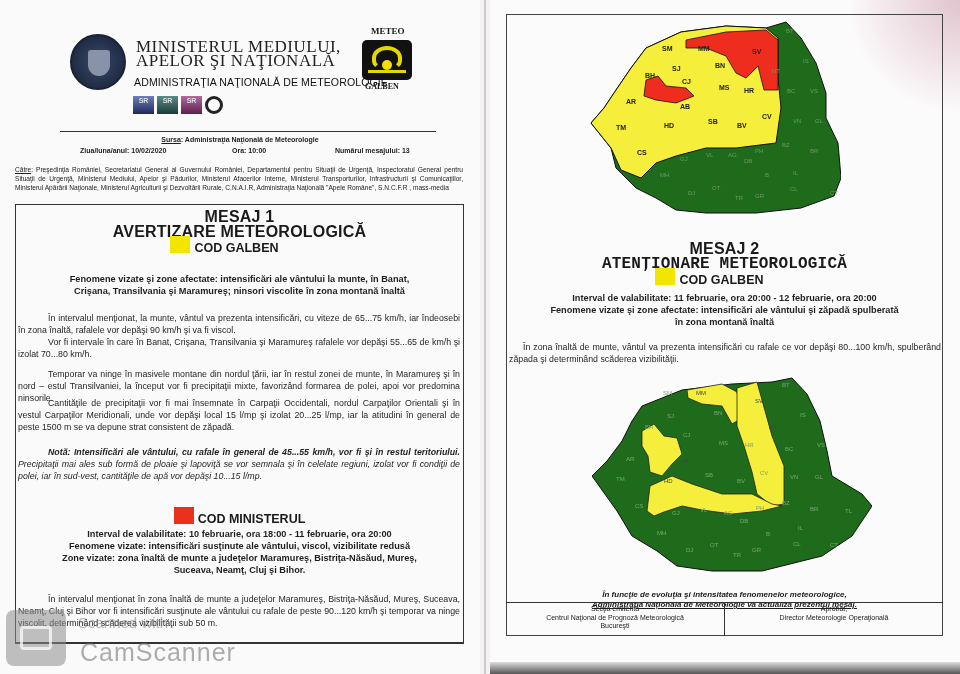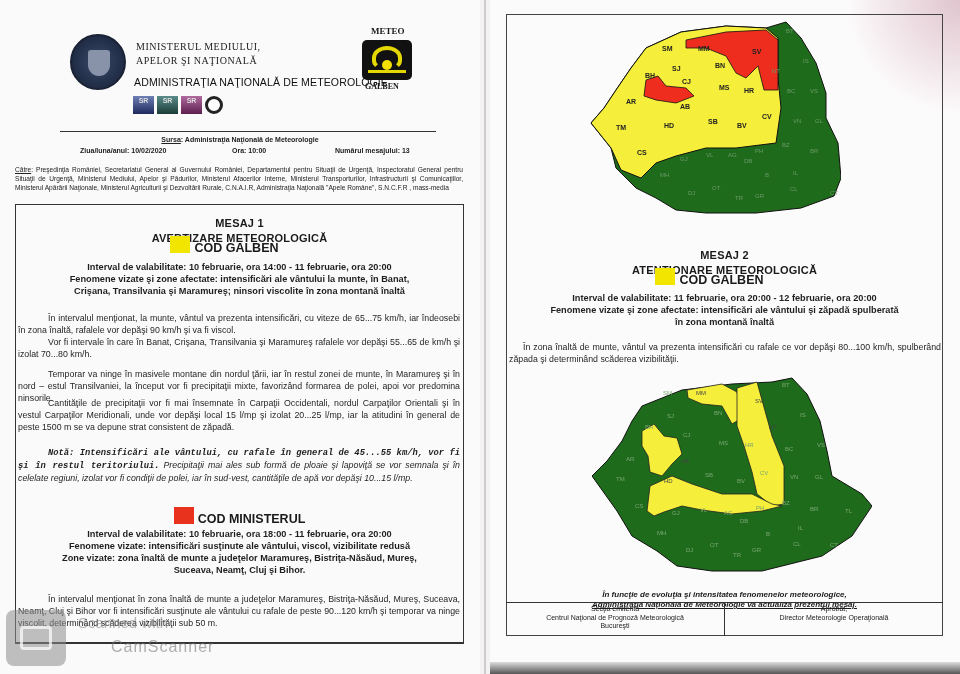"MINISTERUL MEDIULUI," .ministry { font-size: 10px -> 17px }
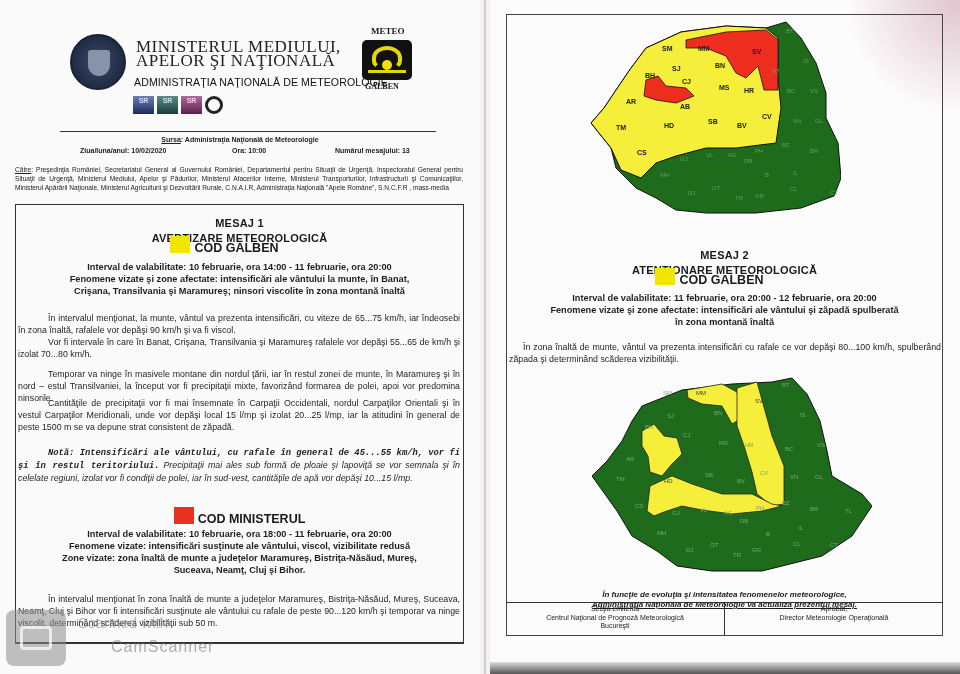"MESAJ 1" .m-title { font-size: 11px -> 16px; margin-top: 9px -> none }
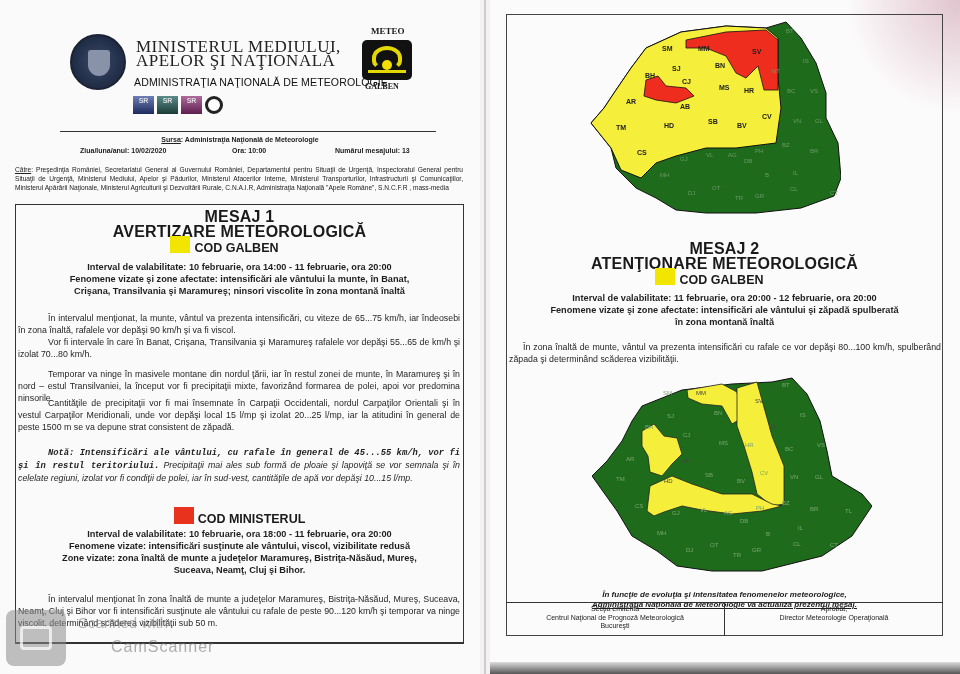"Interval de valabilitate: 10 februarie, ora 14:00" div.ctr { html: <div>Interval de valabilitate: 10 februarie, ora 14:00 - 11 februarie, ora 20:00</div> -> none }
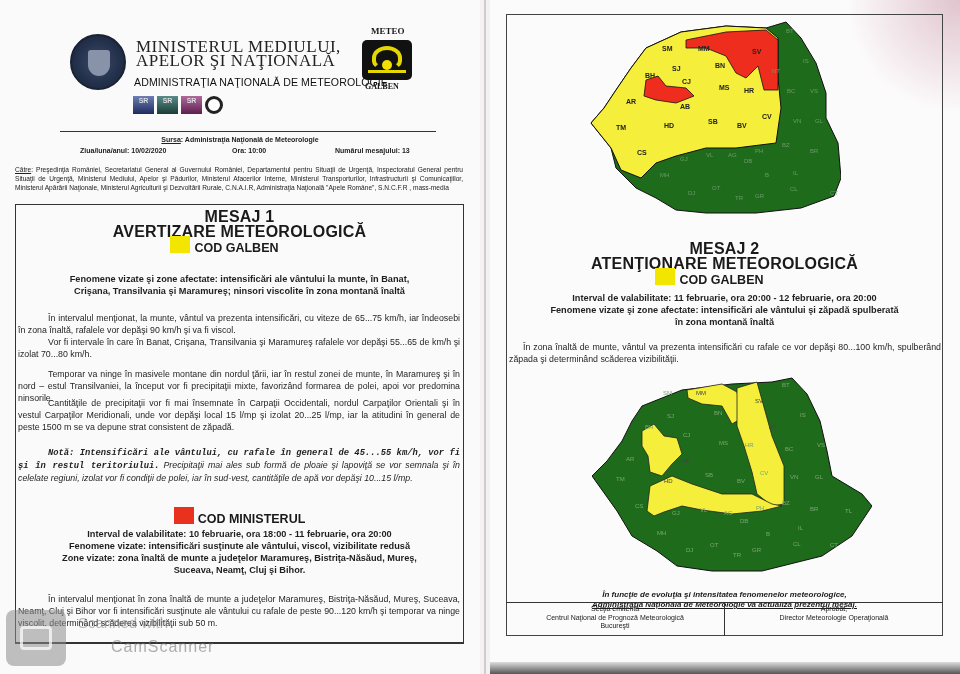"ATENŢIONARE METEOROLOGICĂ" div.ctr { font-family: none -> Liberation Mono, monospace }
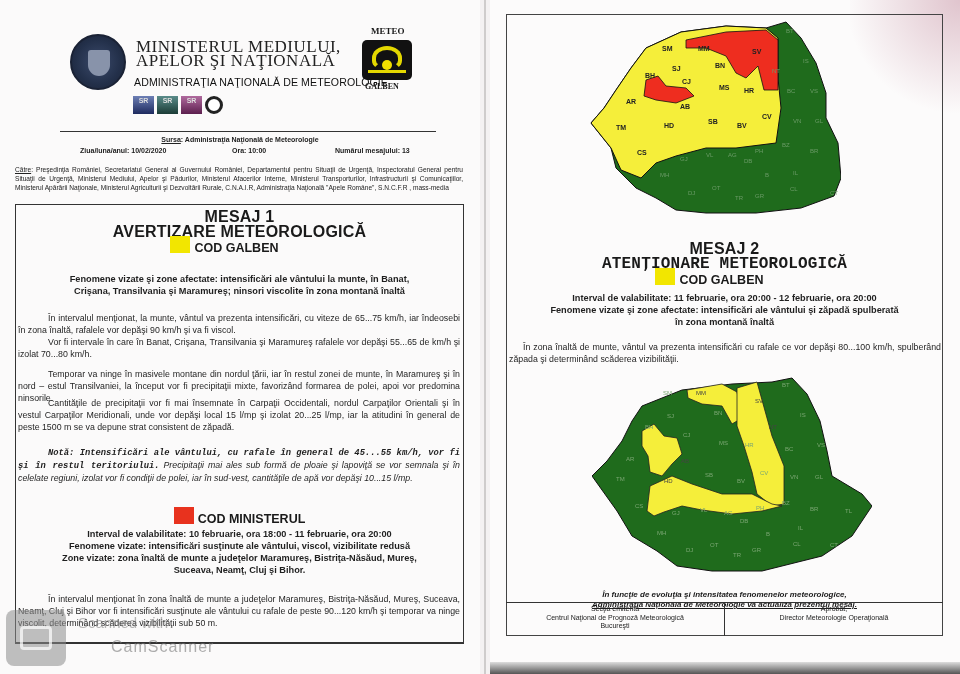"Notă: Intensificări ale vântului, cu" .para b { font-family: Liberation Mono, monospace -> none }
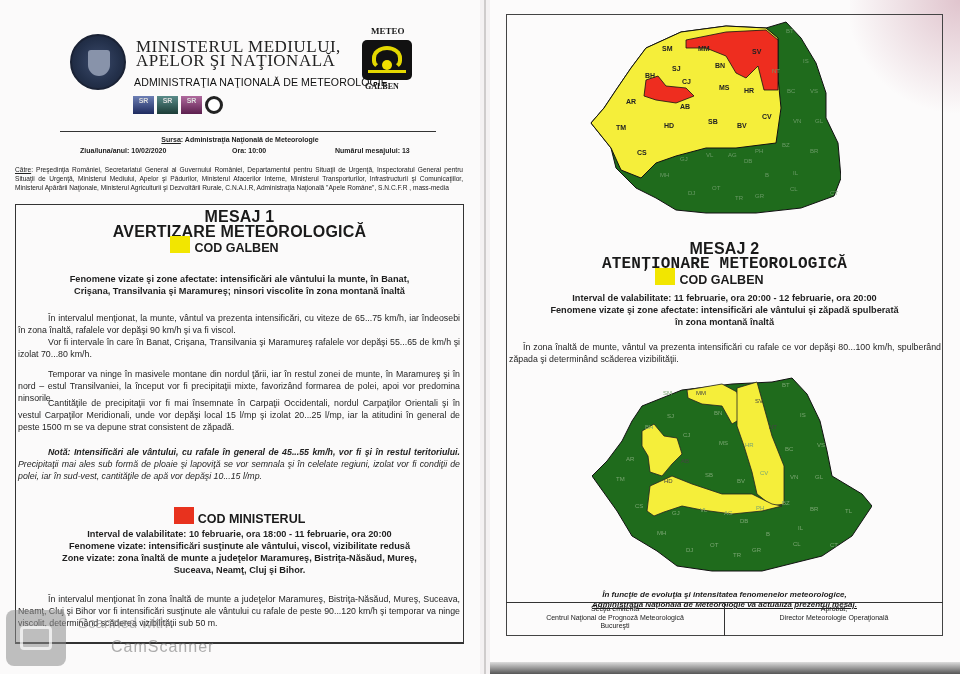"CamScanner" .cam-bottom { font-size: 16px -> 25px; margin-left: 31px -> none }
